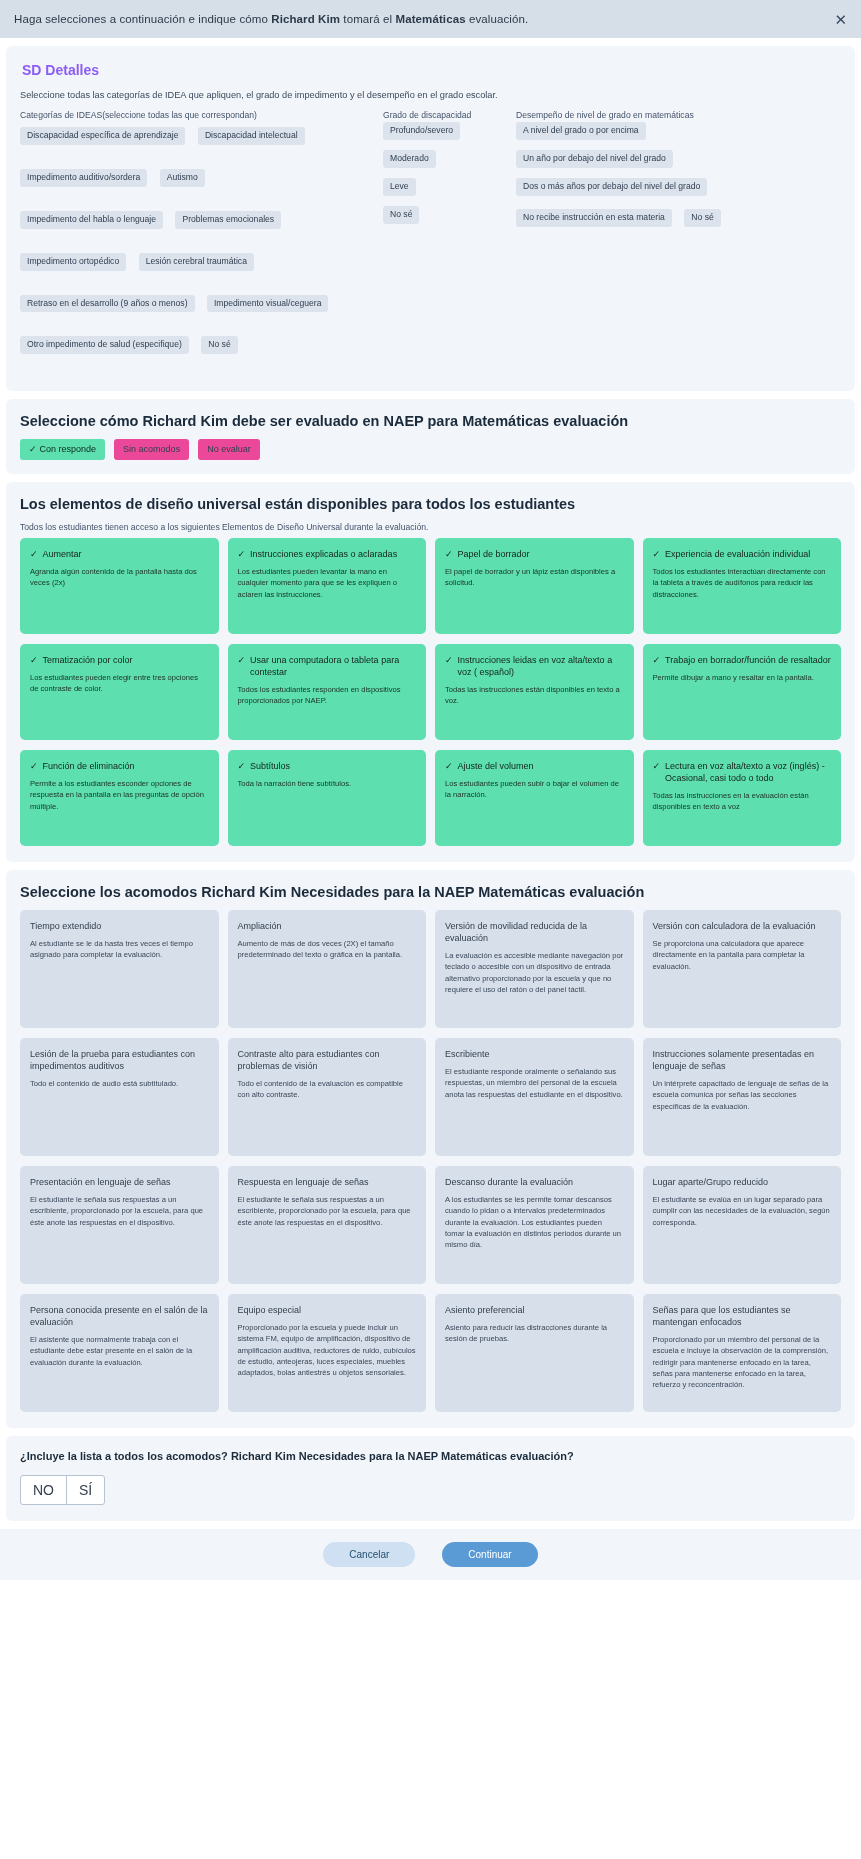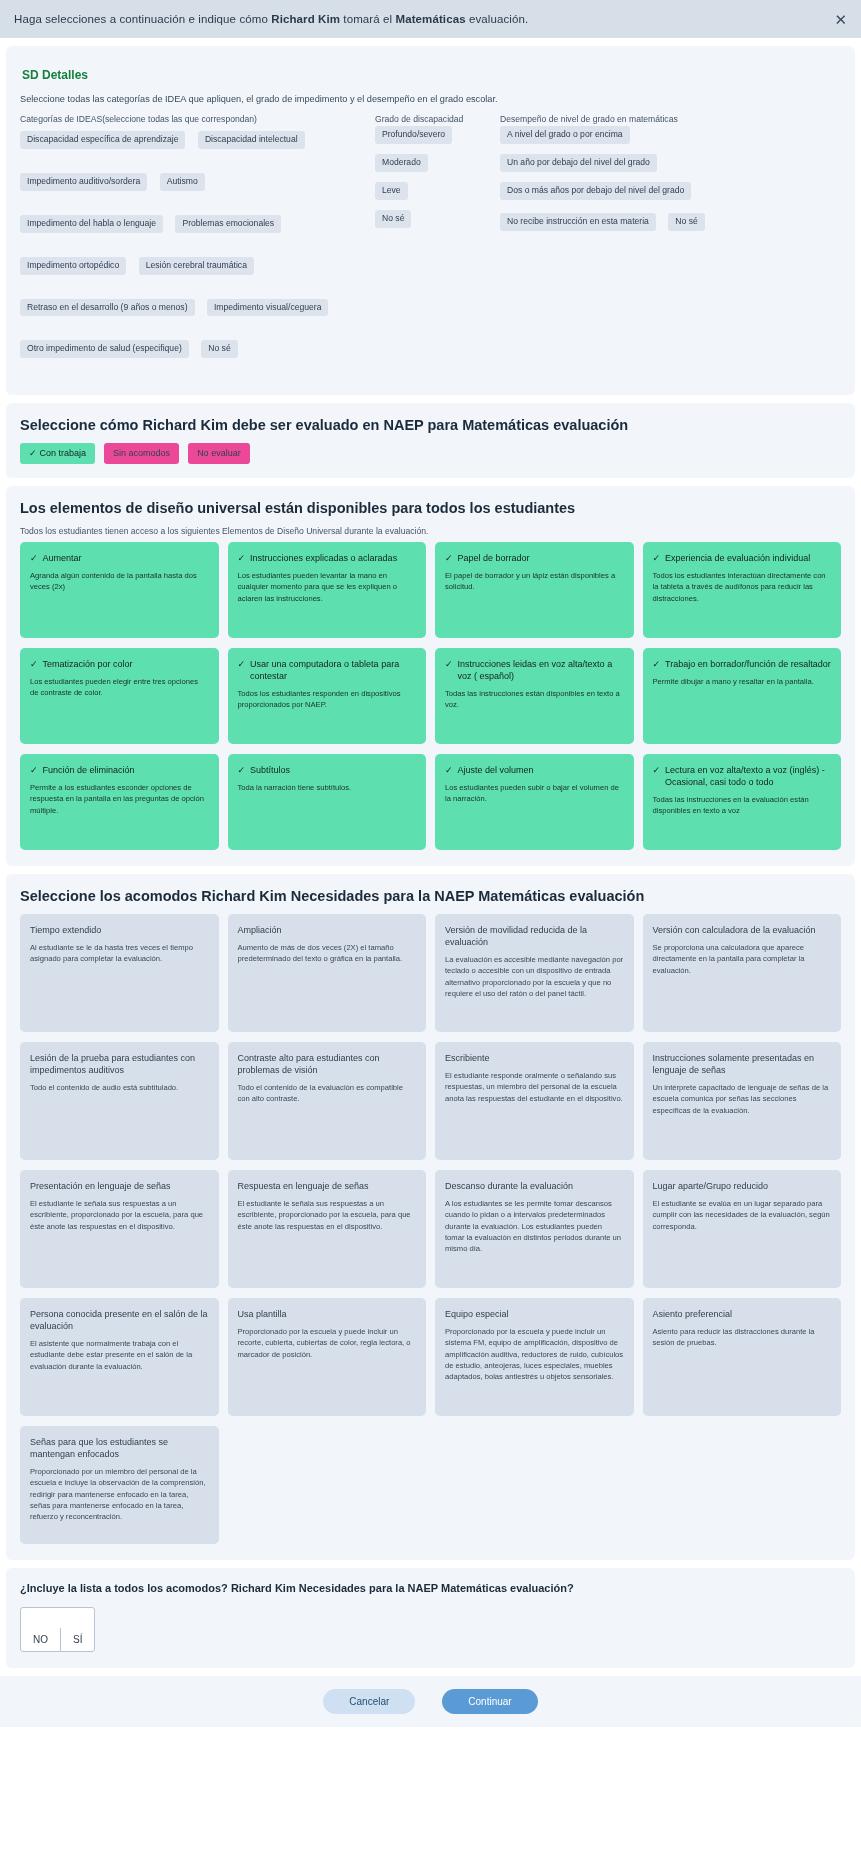"SD Detalles" h2.sd-title { color: #15803d -> #8b5cf6; font-size: 12px -> 14px; margin: 8px 0 12px 2px -> 2px 0 12px 2px }
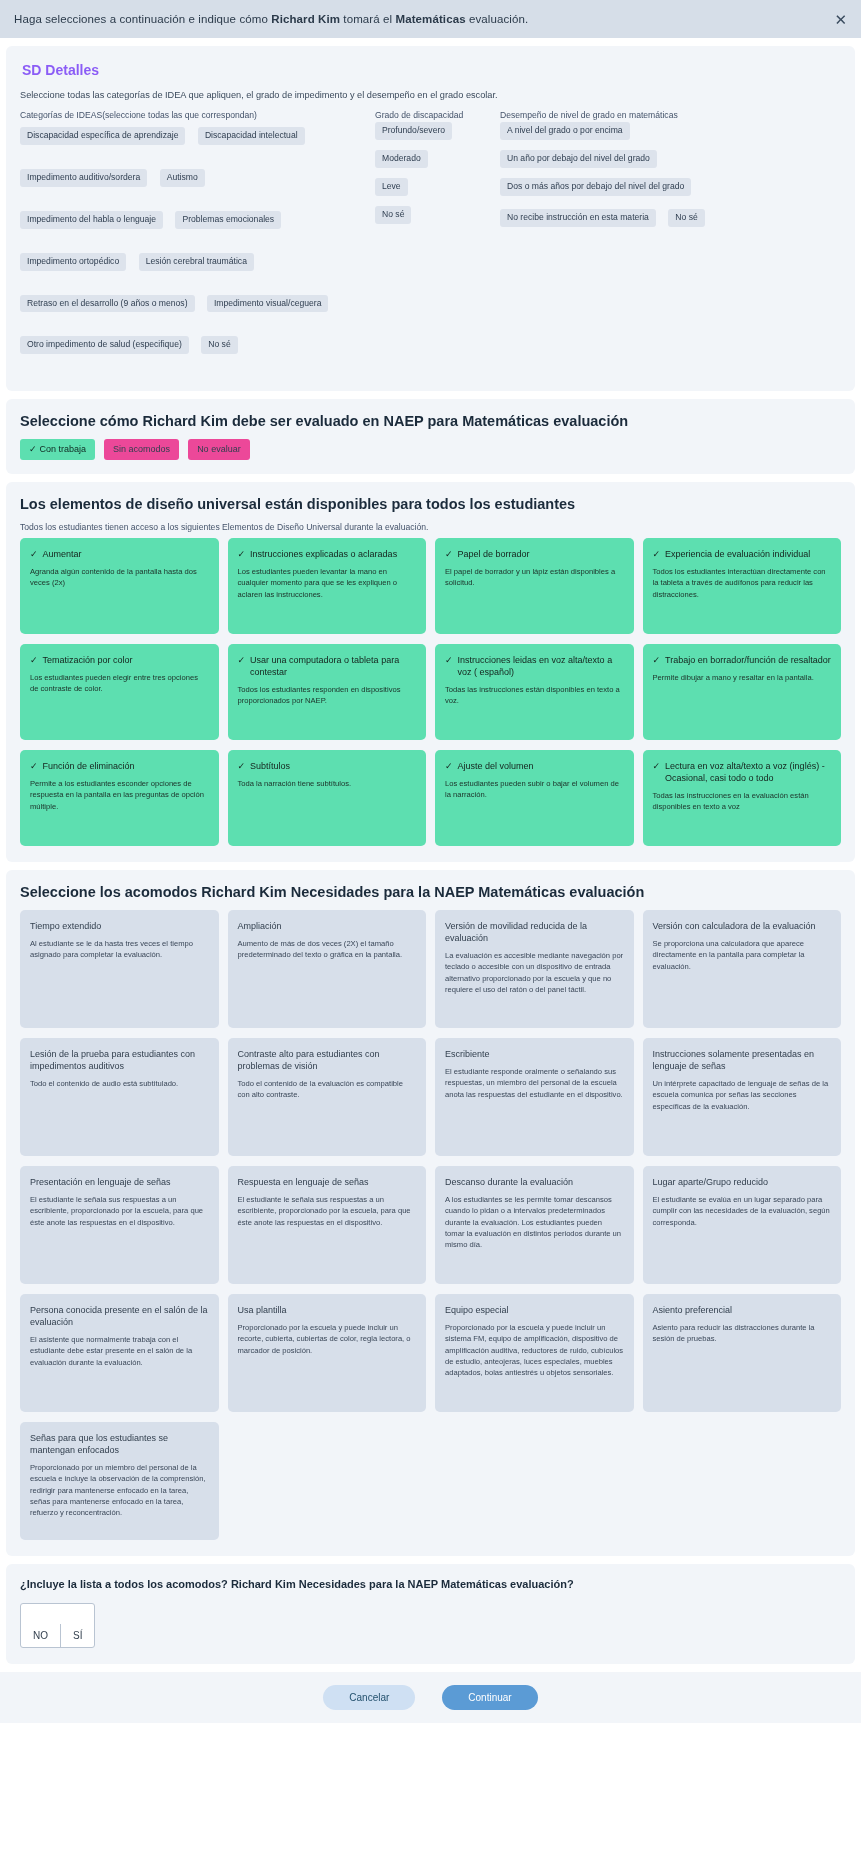"Categorías de IDEAS(seleccione todas las" .sd-cols { gap: 0 -> 8px }
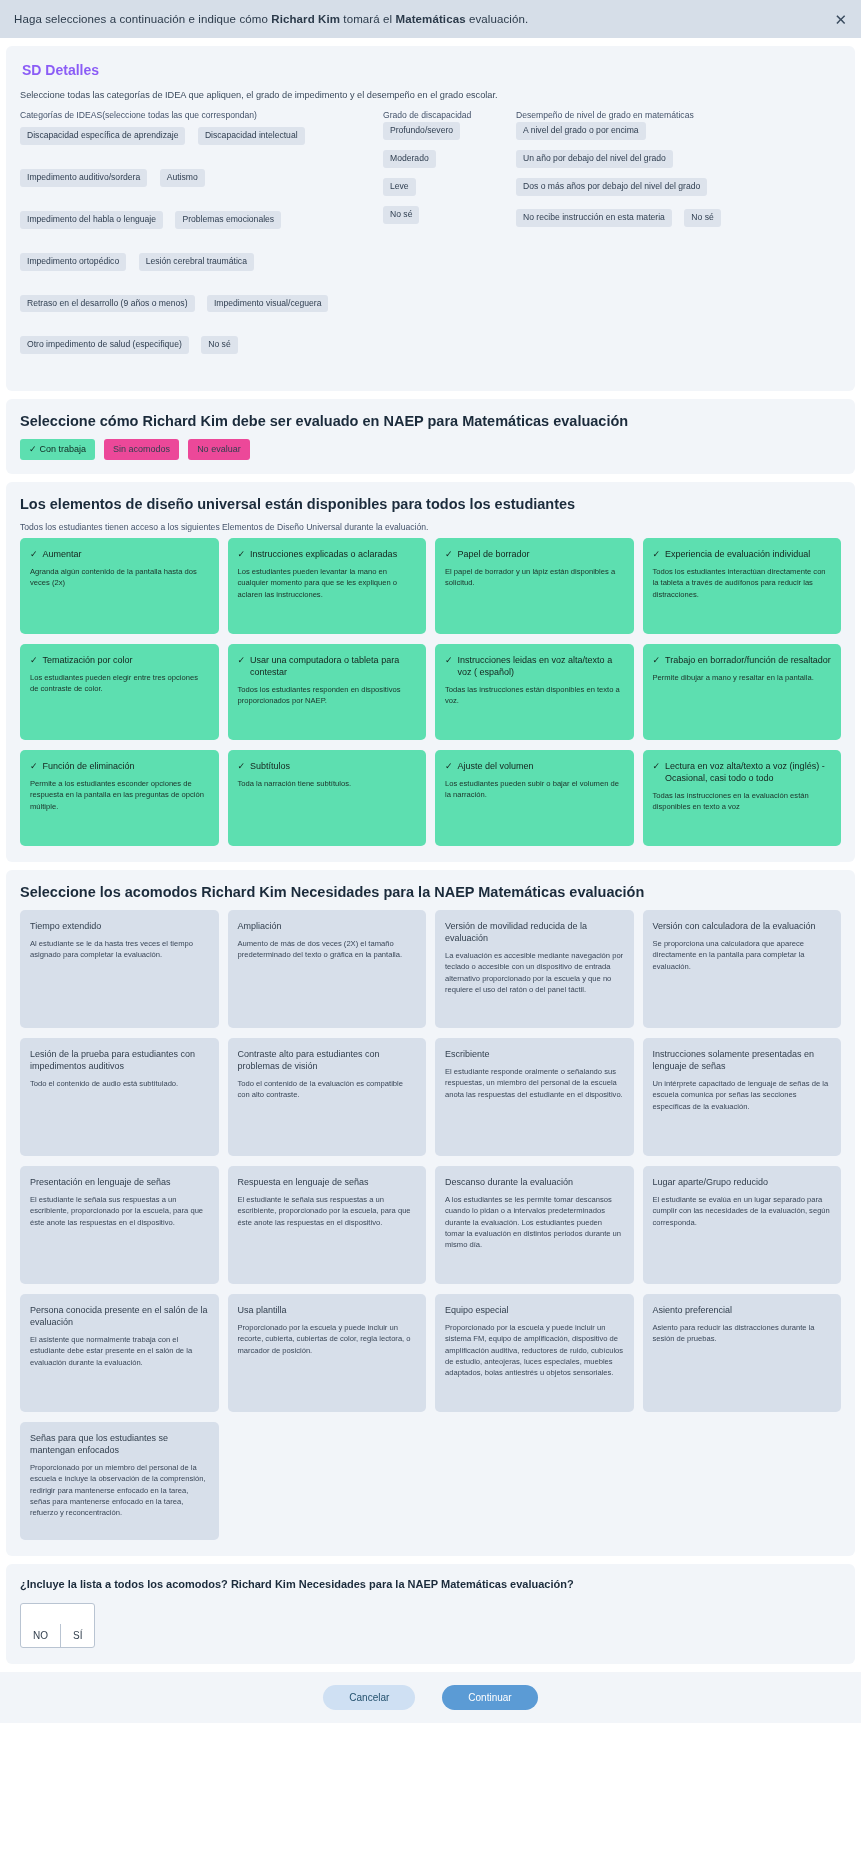"Con trabaja" span { text: trabaja -> responde }
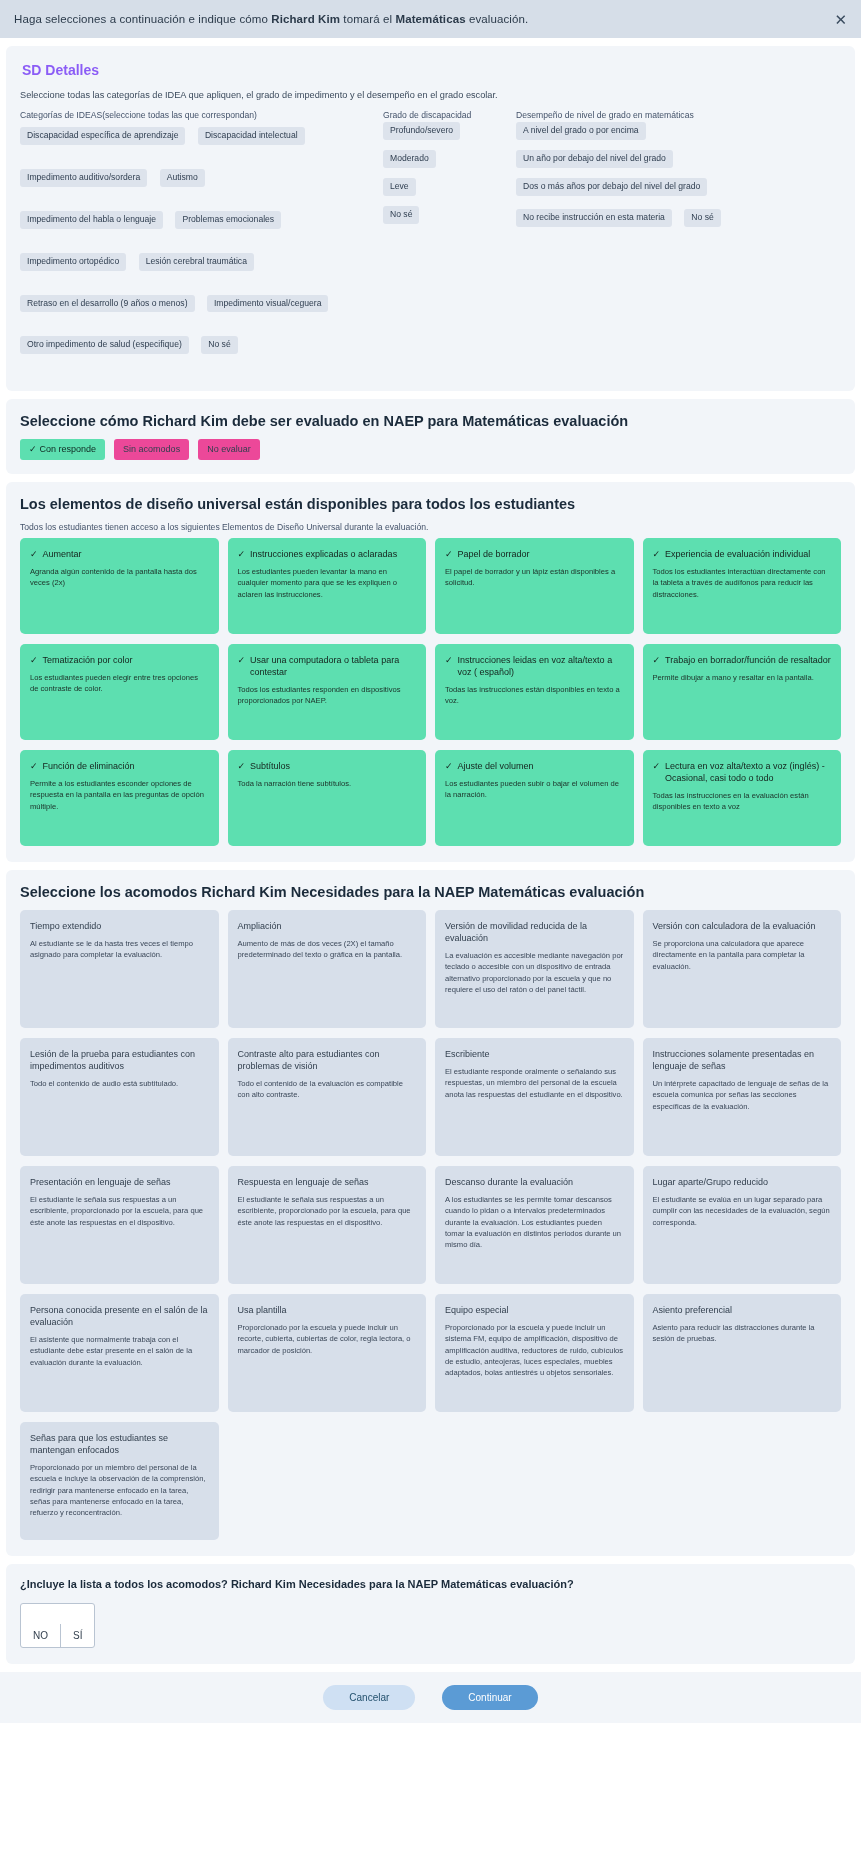"Usa plantilla" div.card { html: <div> <div>Usa plantilla</div> <div>Proporcionado por la escuela y puede incluir un recorte, cubierta, cubiertas de color, regla lectora, o marcador de posición.</div> </div> -> none }
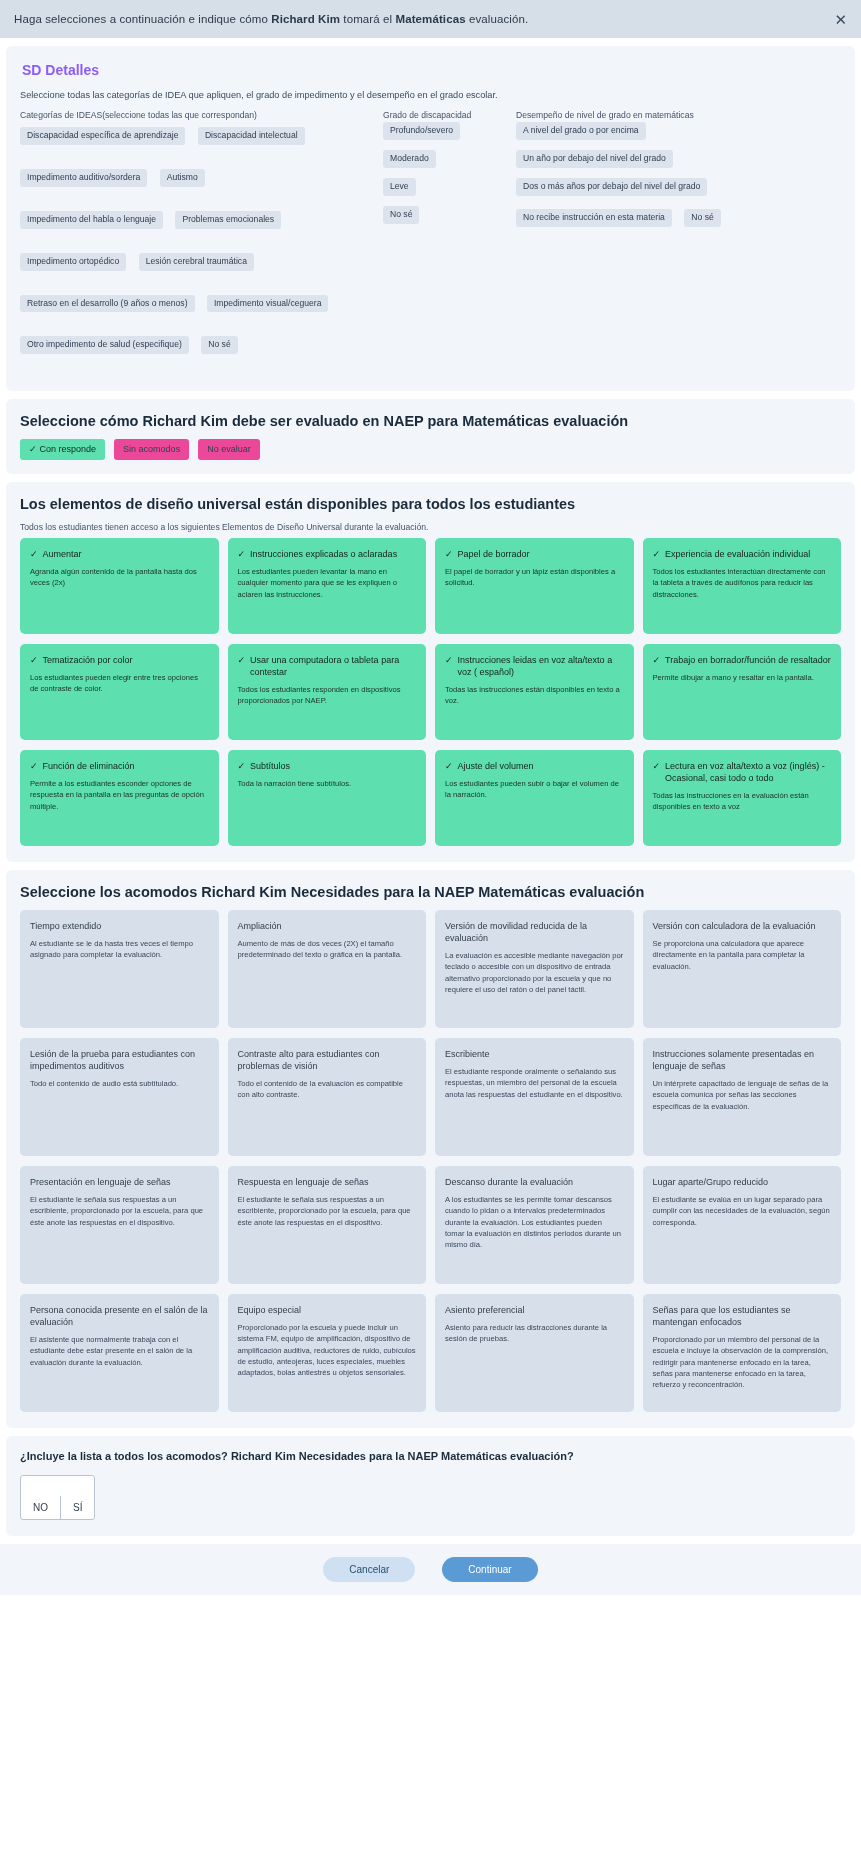"NO" .yesno div { font-size: 10px -> 14px; margin-top: 20px -> none }
